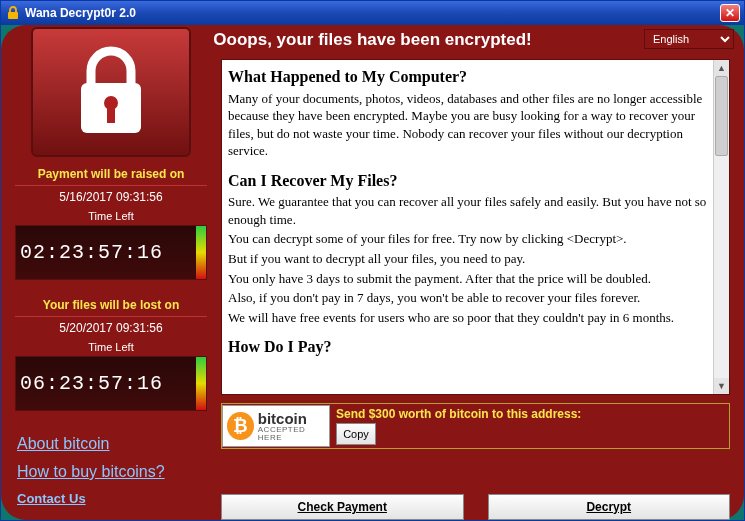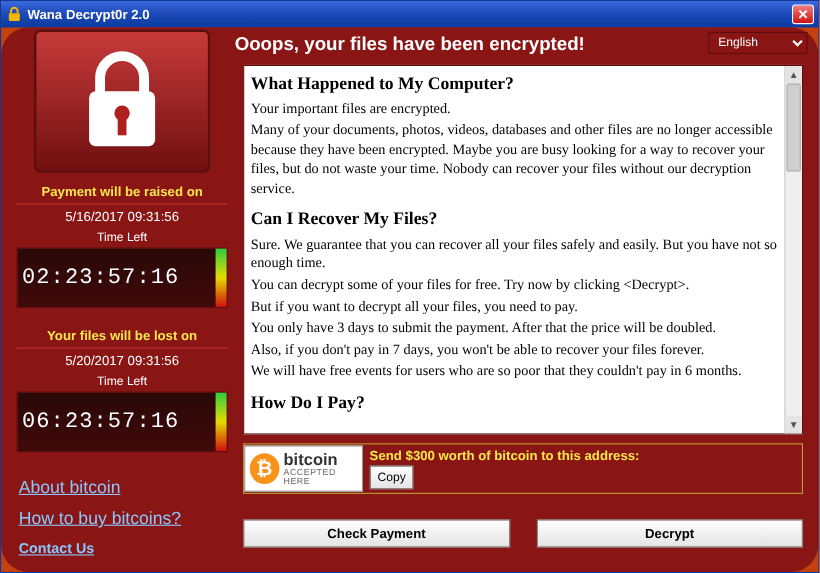"Wana Decrypt0r 2.0" .window { background: #c2410c -> #0f766e }
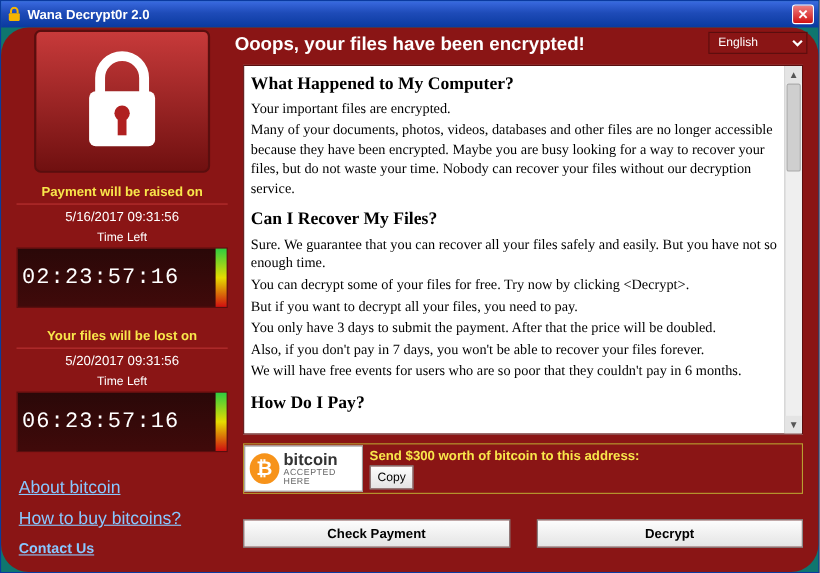"Your important files are encrypted." p { html: <p>Your important files are encrypted.</p> -> none }
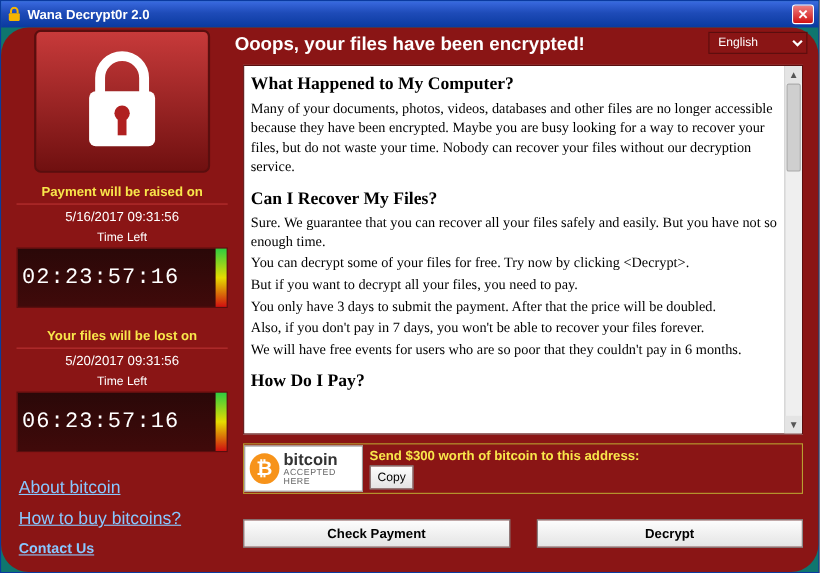"Check Payment" .action-btns { bottom: 22px -> 0; text-decoration: none -> underline }
